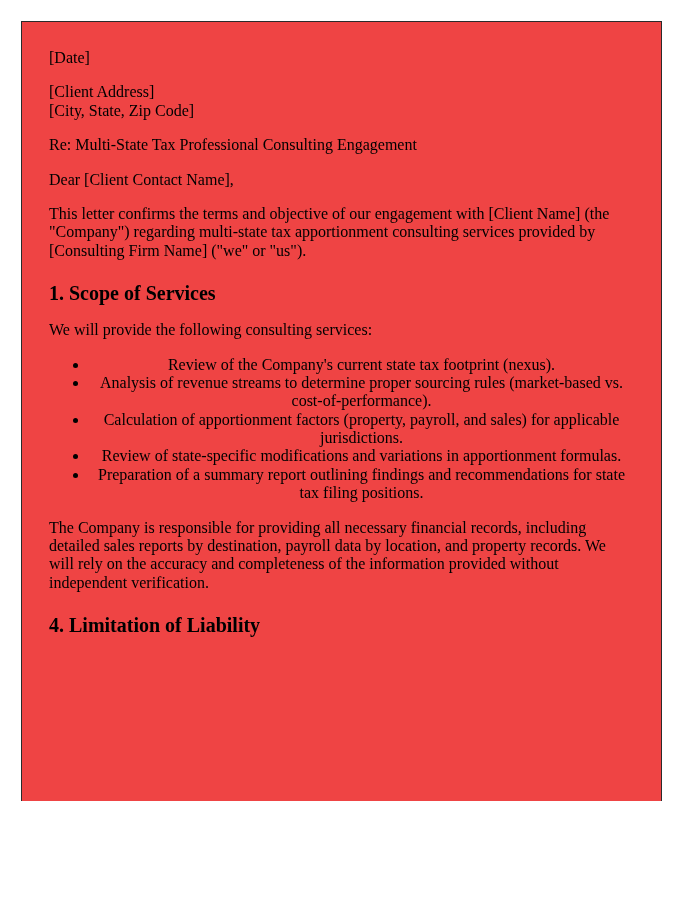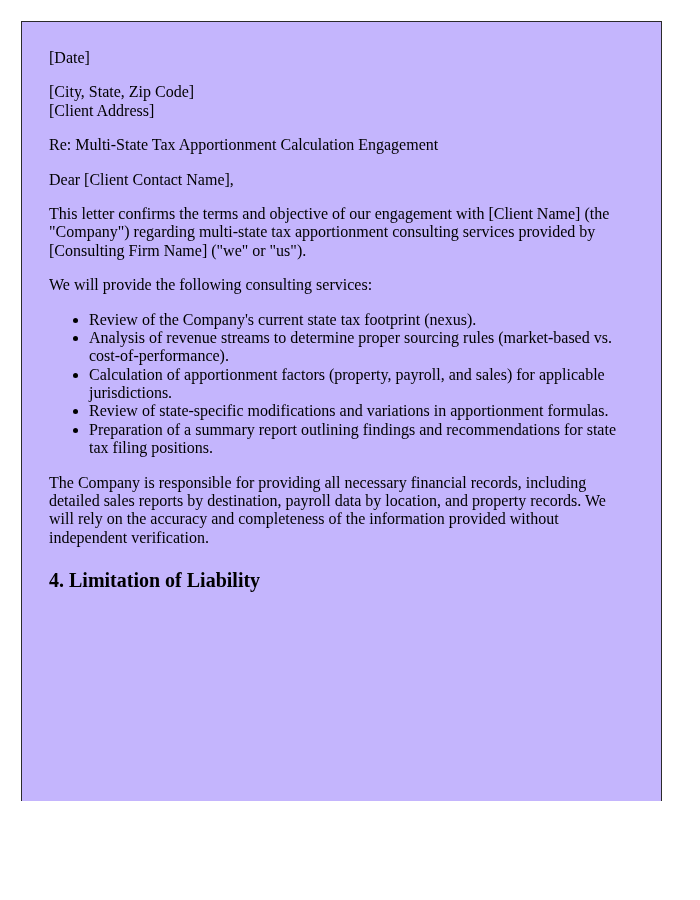"[Date]" .page { background: #c4b5fd -> #ef4444 }
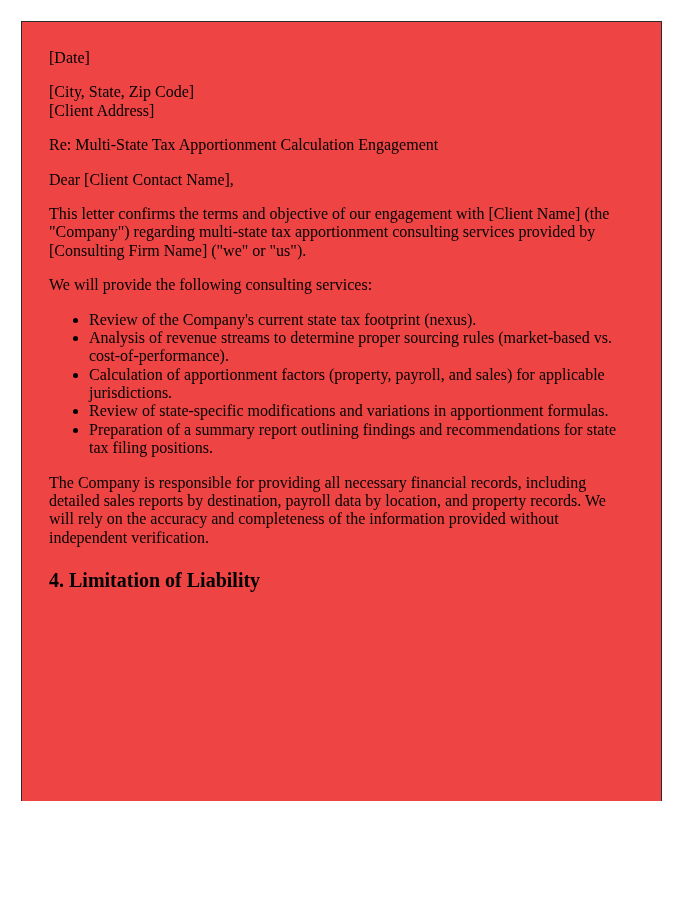"[City, State, Zip Code]" span.recipient-line { order: before "[Client Address]" -> after "[Client Address]" }
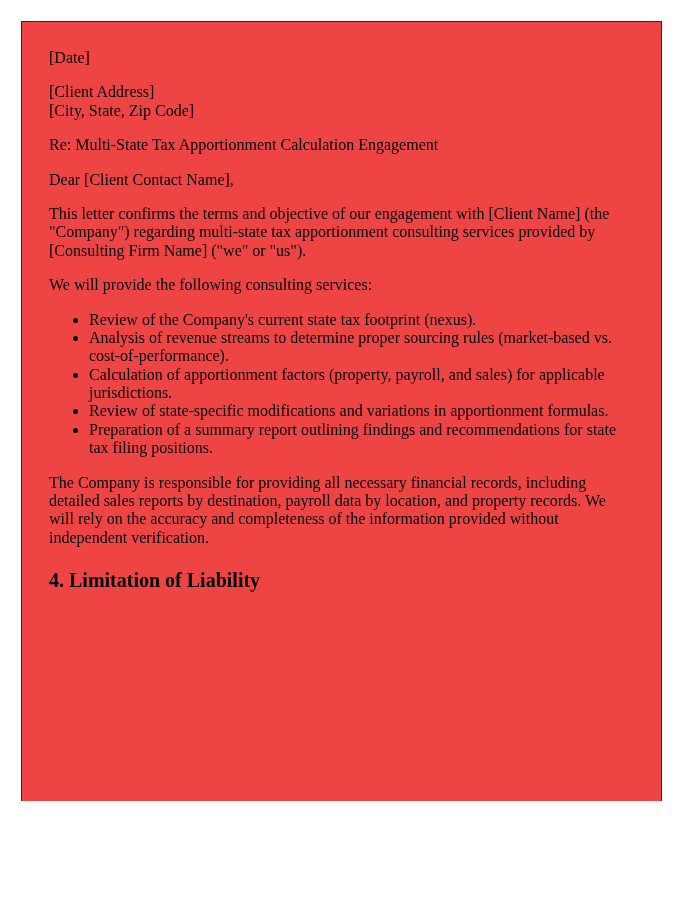"Re: Multi-State Tax Apportionment" p { text: Apportionment Calculation -> Professional Consulting }
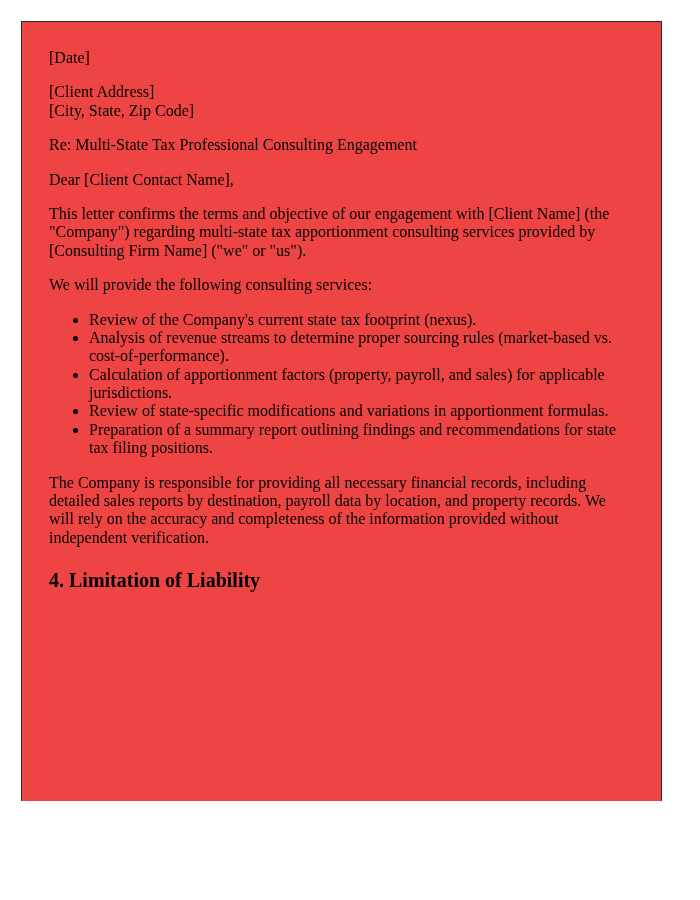"1. Scope of Services" div.section-heading { html: none -> <div>1. Scope of Services</div> }
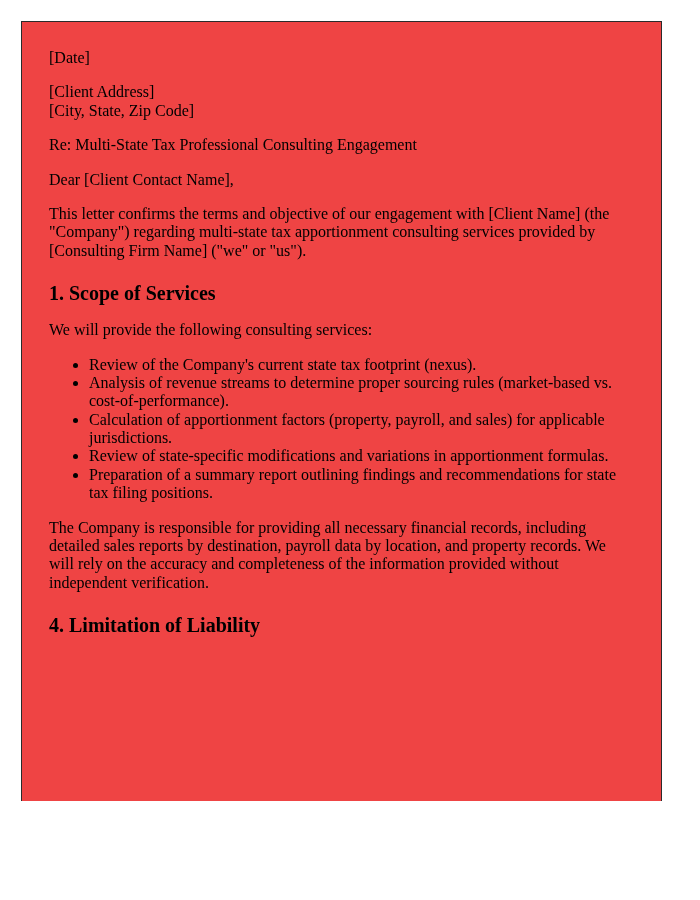"Review of the Company's current" ul.bullet-list { text-align: none -> center }
